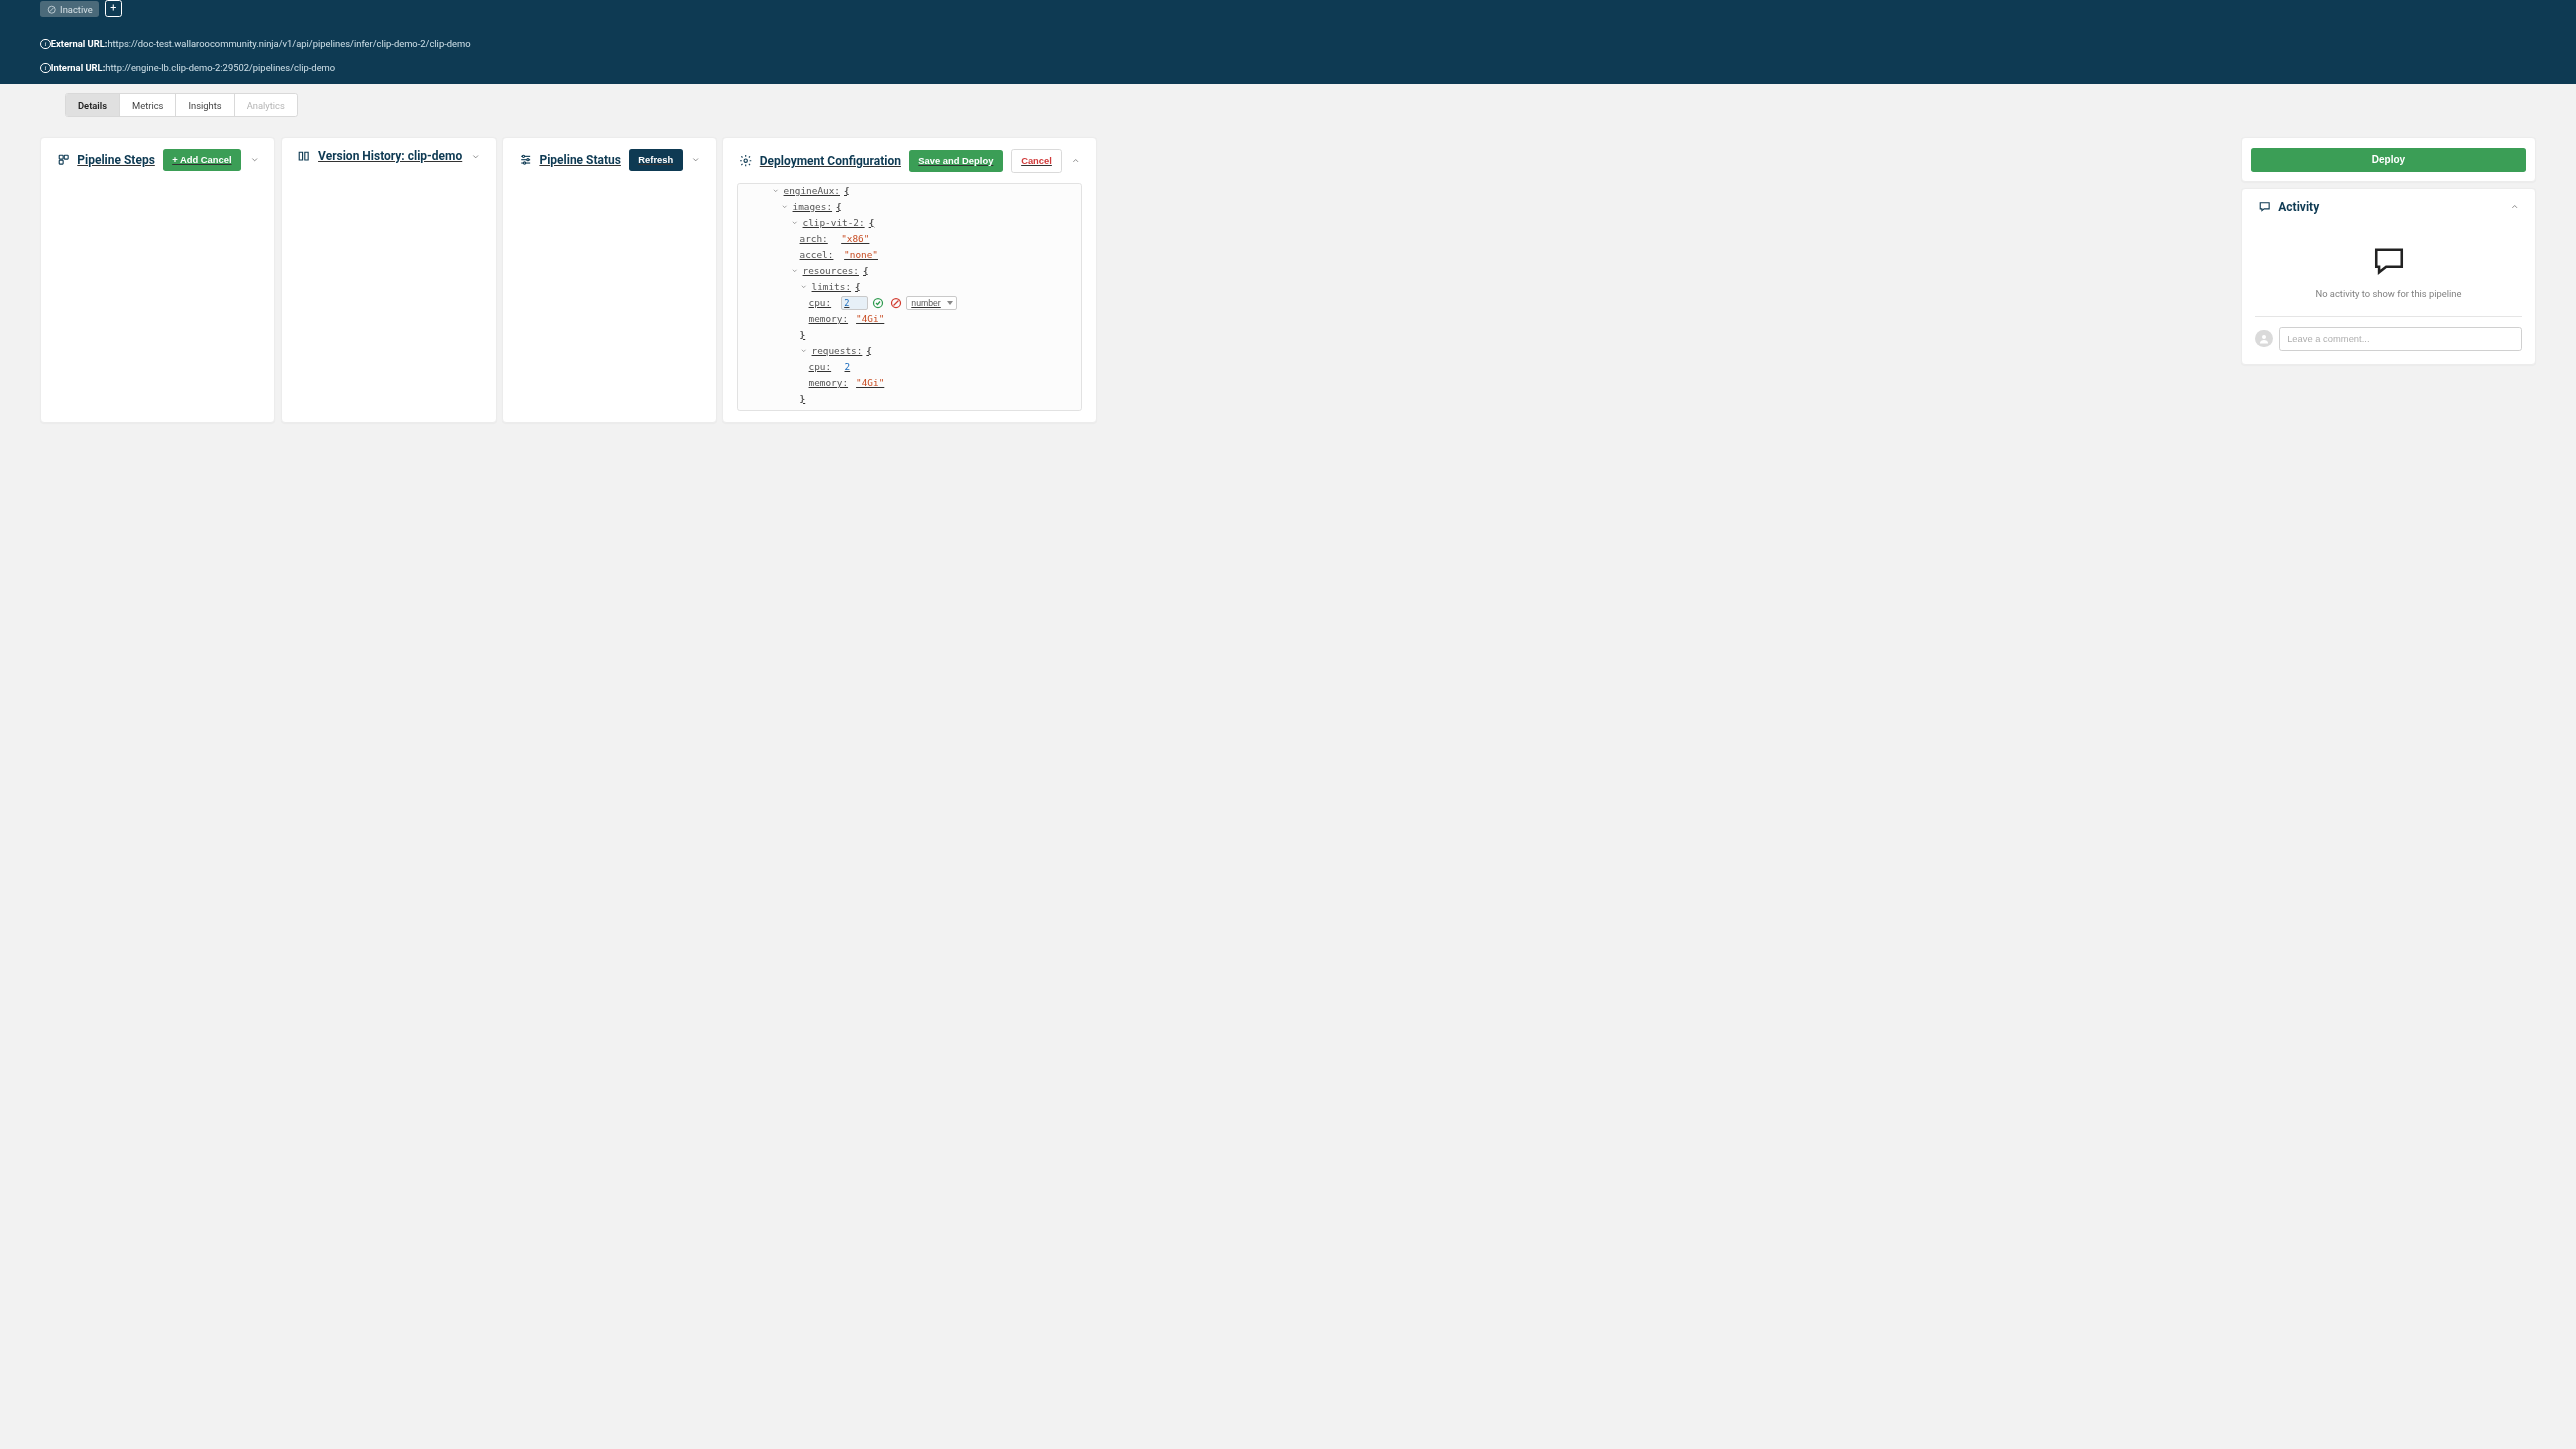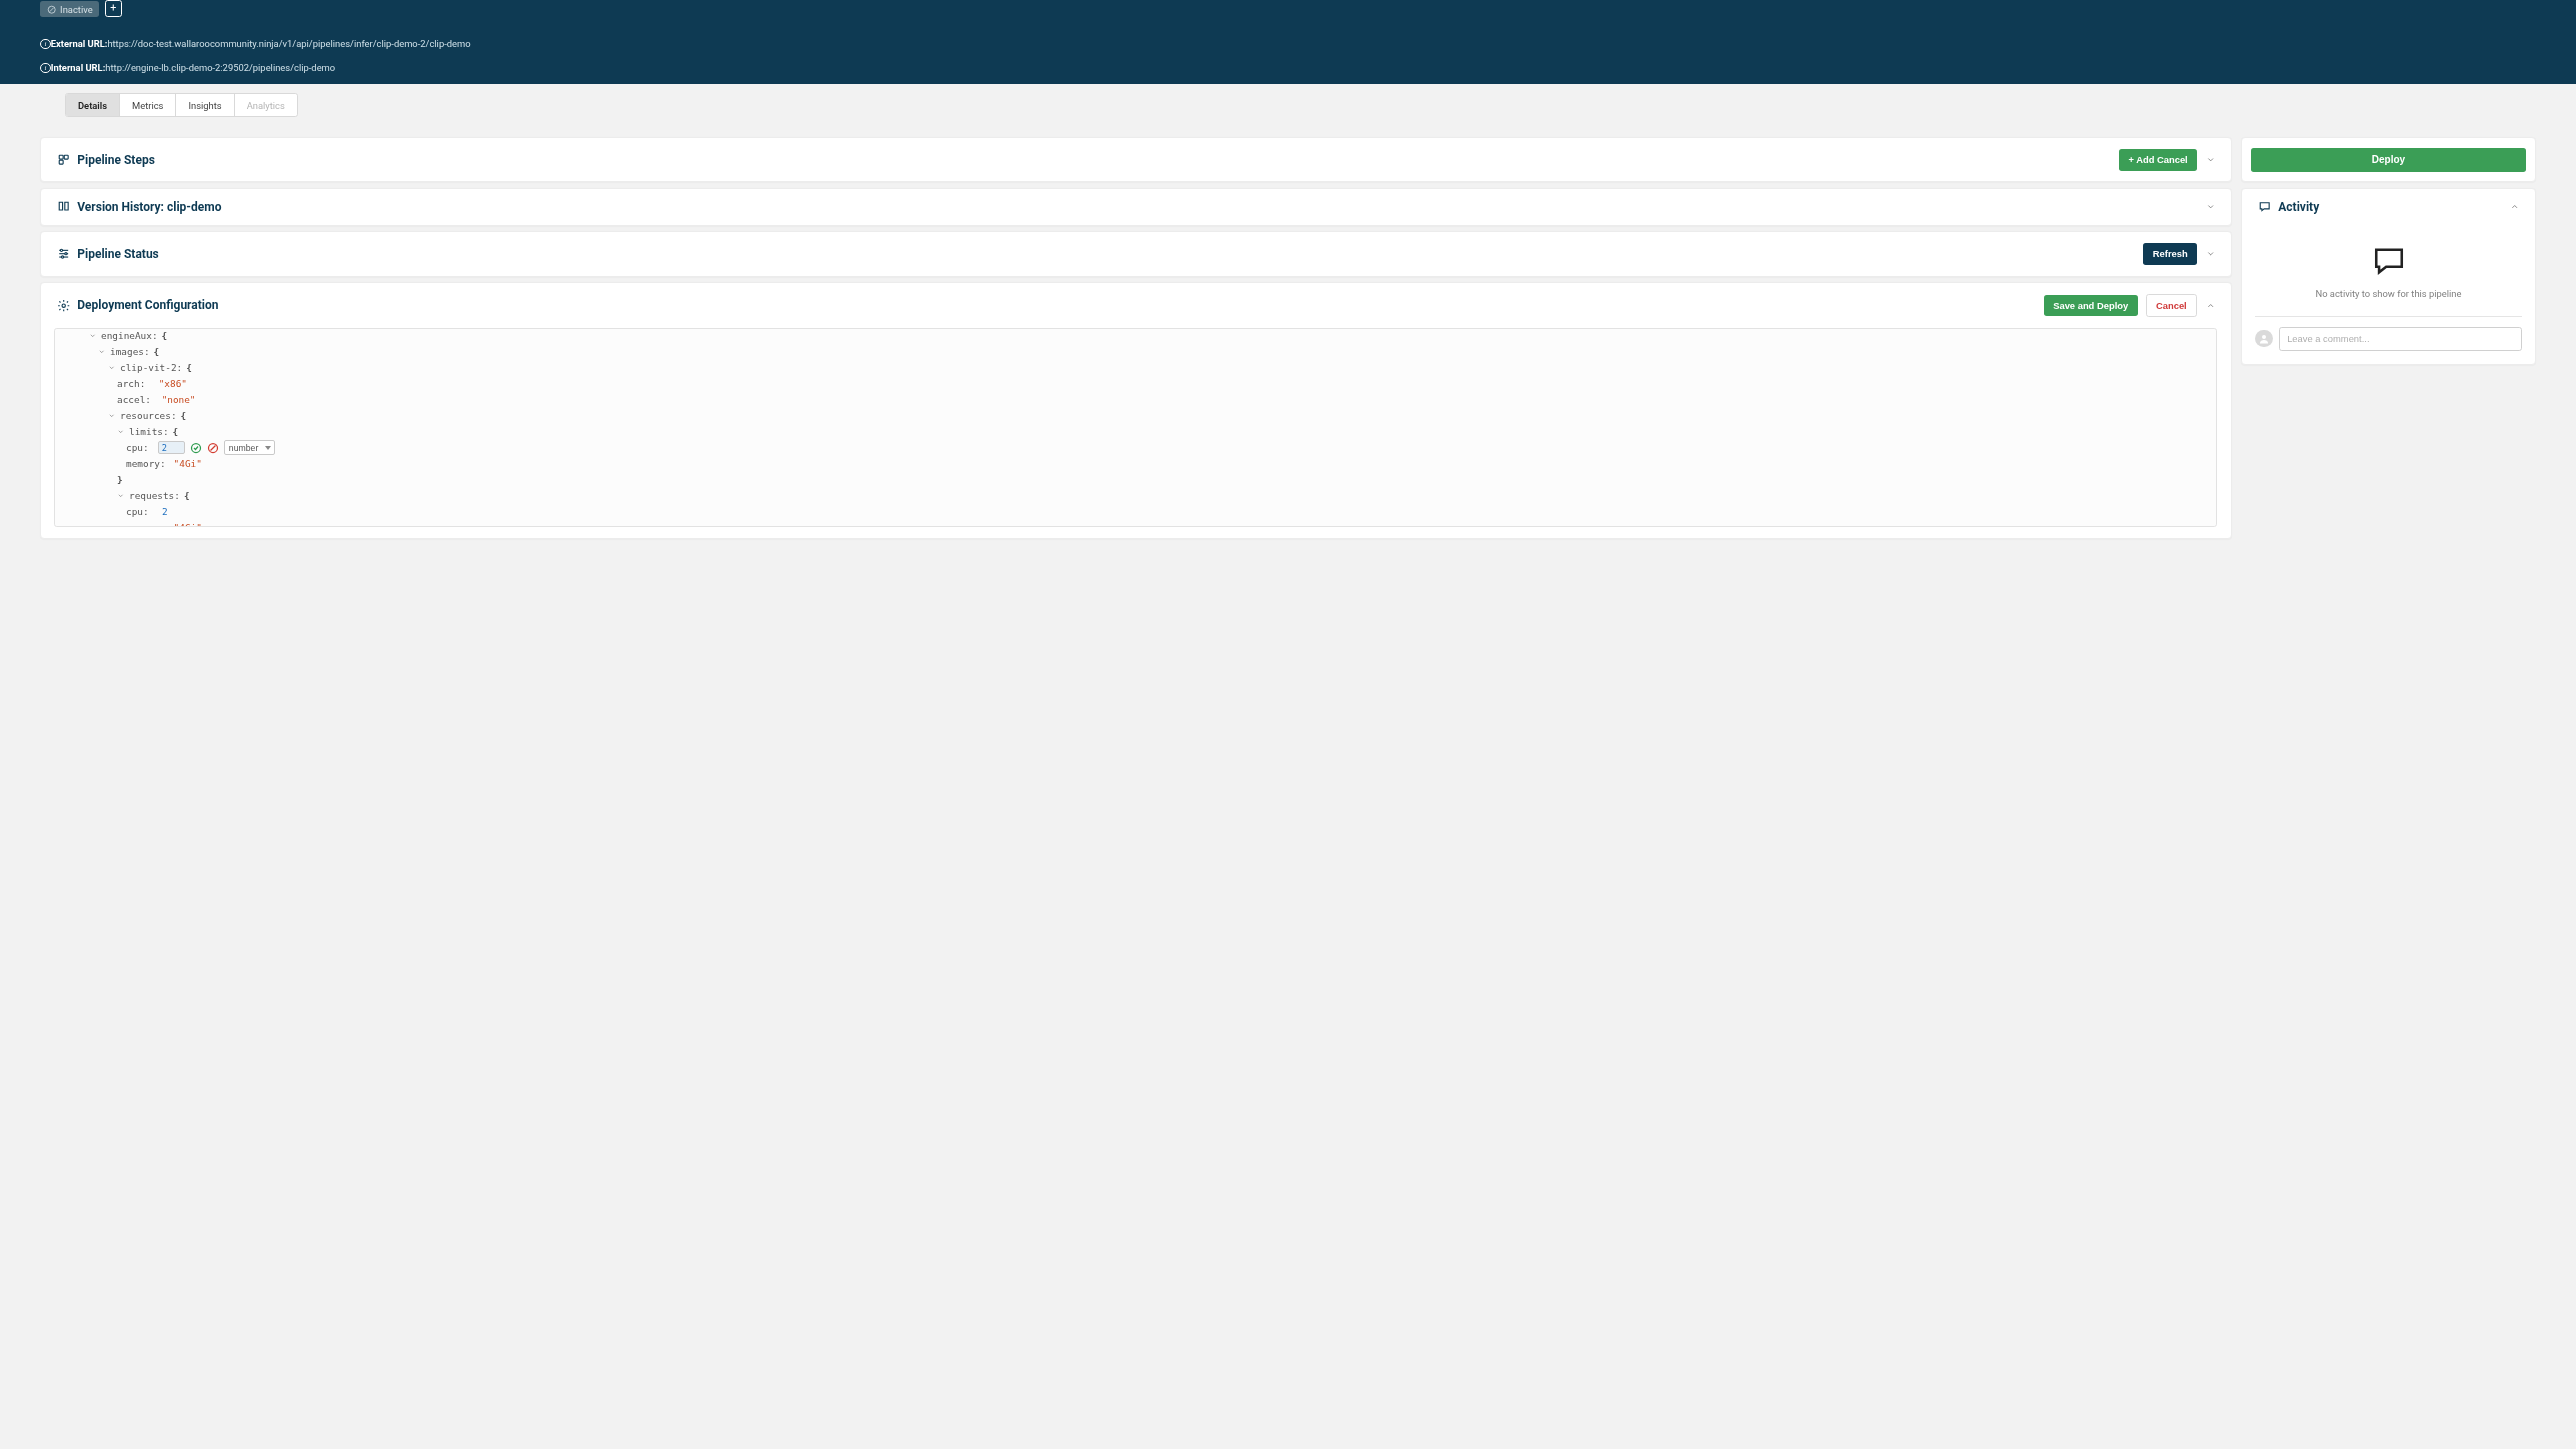"Pipeline Steps" .left-col { flex-direction: column -> row; text-decoration: none -> underline }
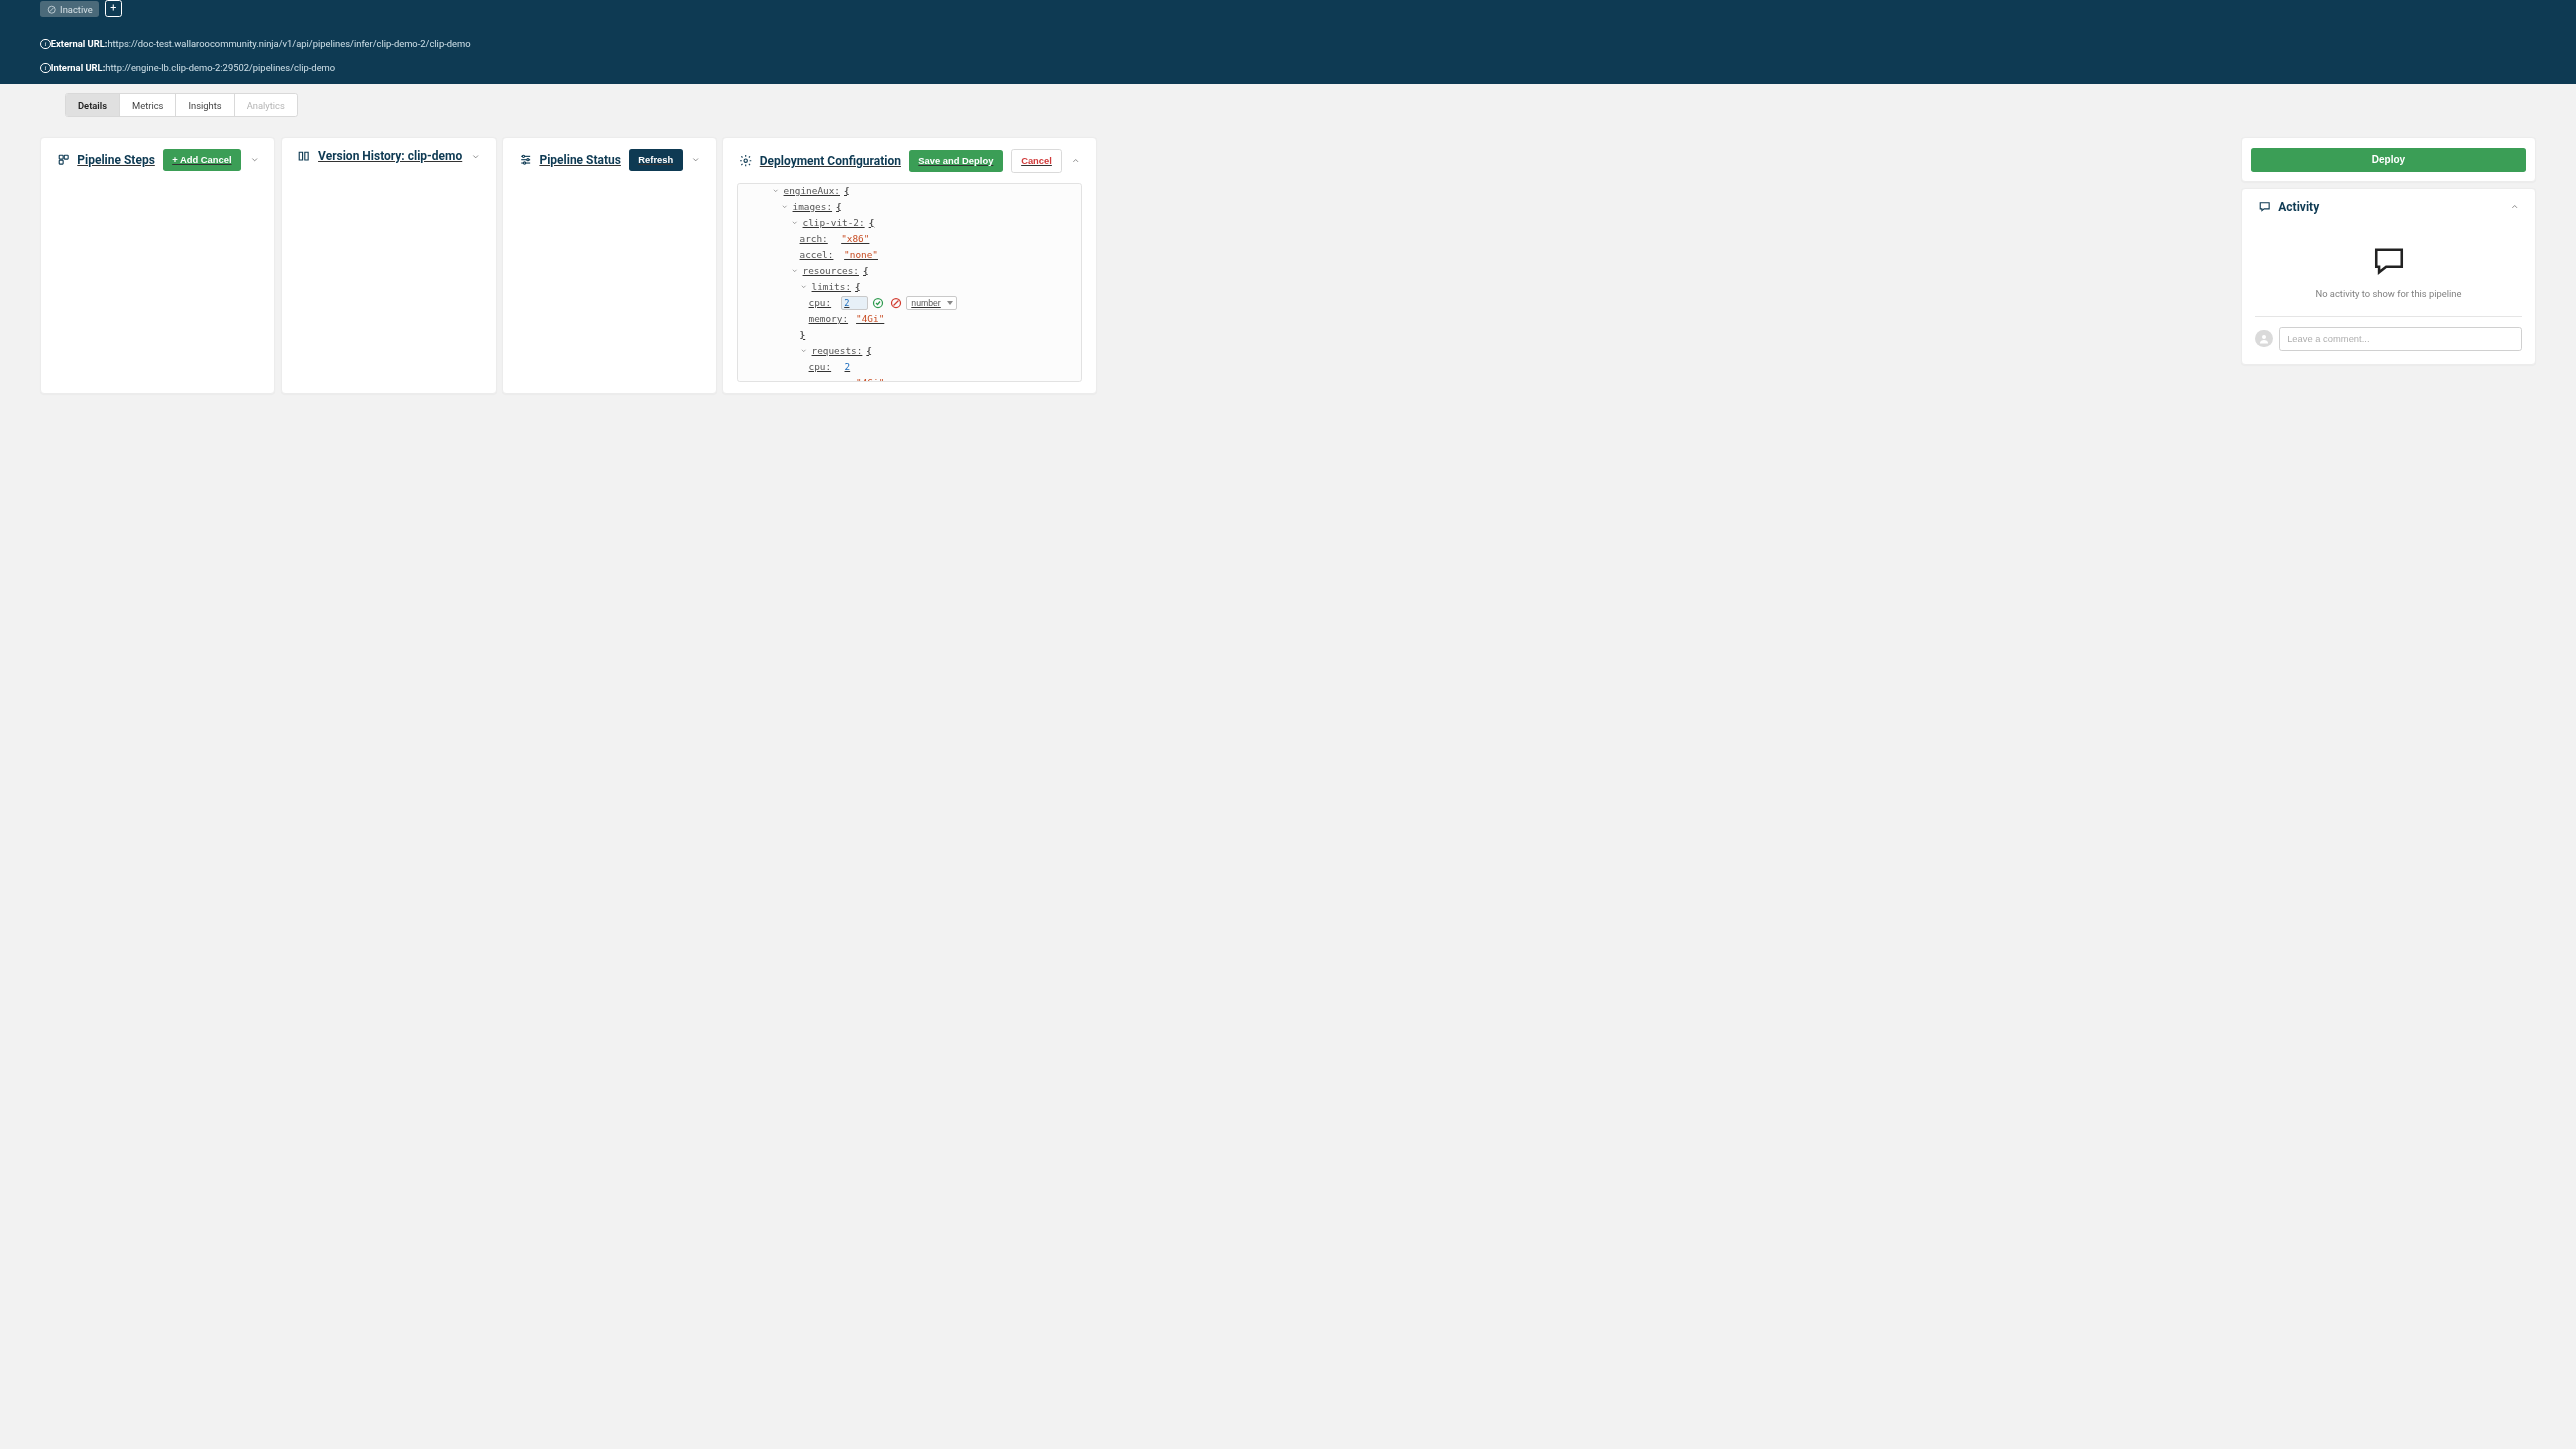"engineAux:" .json-viewer { height: 199px -> 228px }
